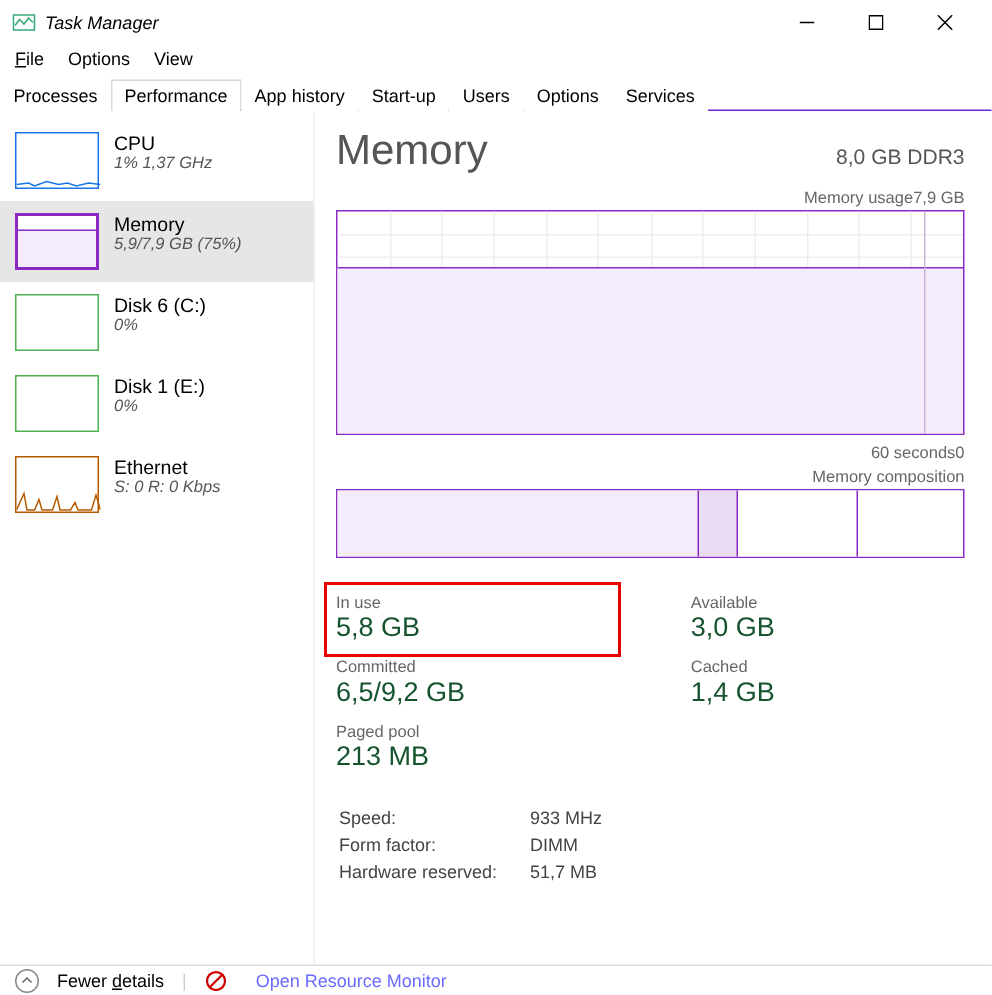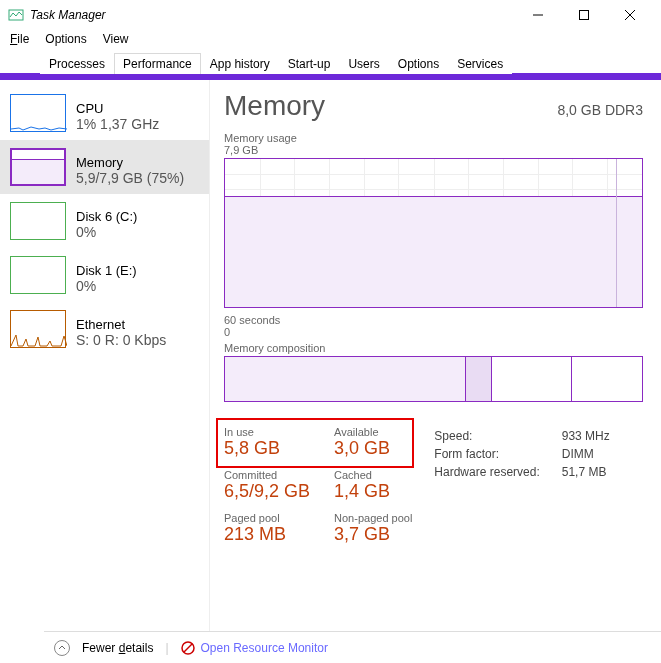"Processes" .tabs { border-bottom: 7px solid #6d28d9 -> 1px solid #6d28d9; padding-left: 40px -> none }
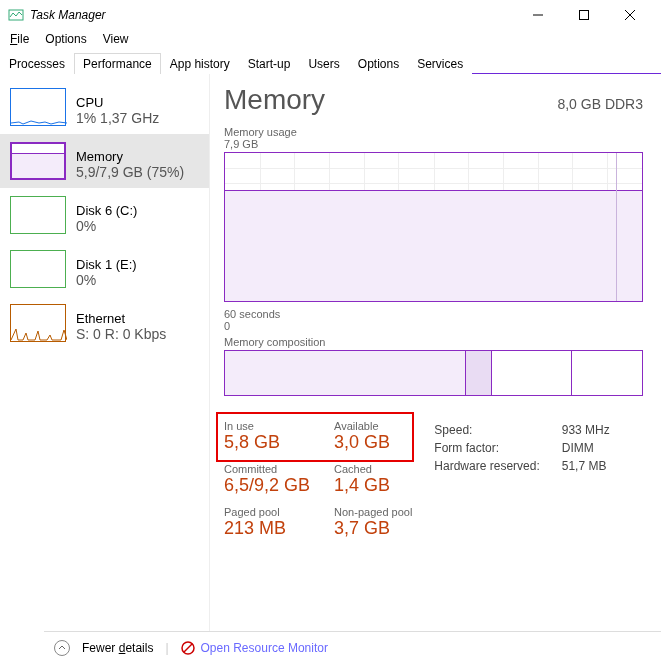"CPU" .side-item { align-items: flex-end -> flex-start }
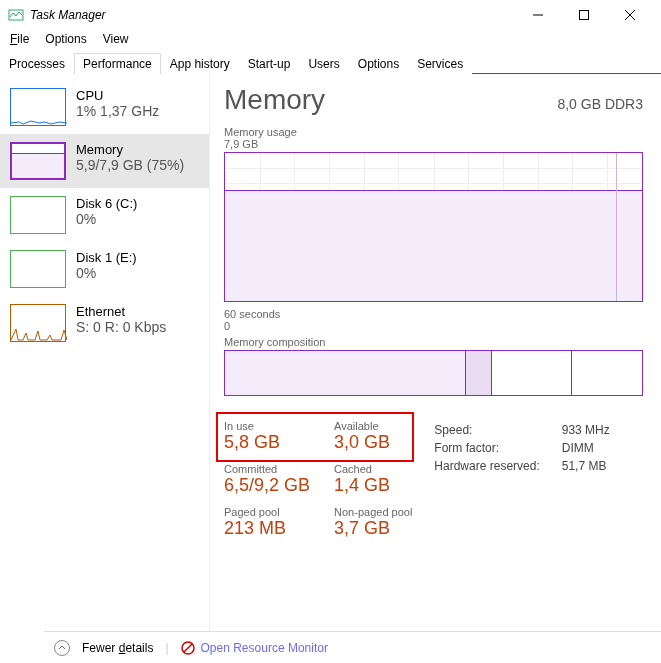"1% 1,37 GHz" .side-text .side-sub { font-size: 14px -> 11px; font-style: none -> italic }
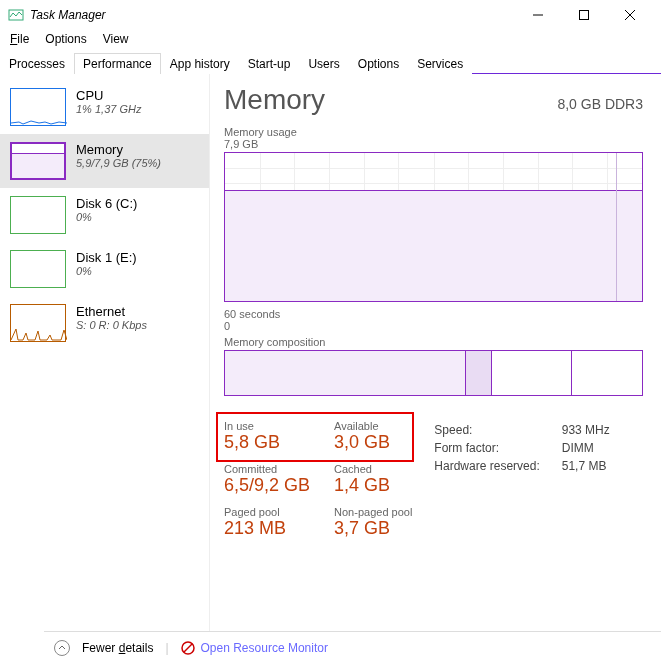"Memory usage" .chart-label-row { flex-direction: column -> none }
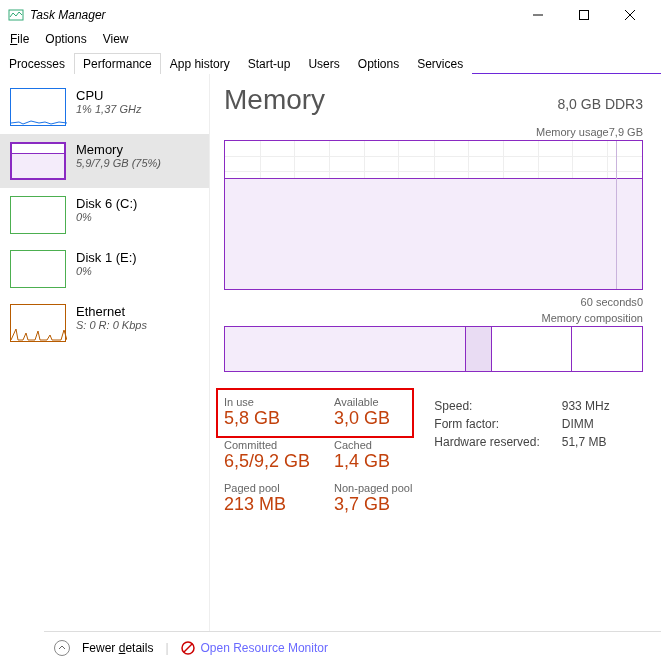"In use" .stats { flex-direction: none -> column }
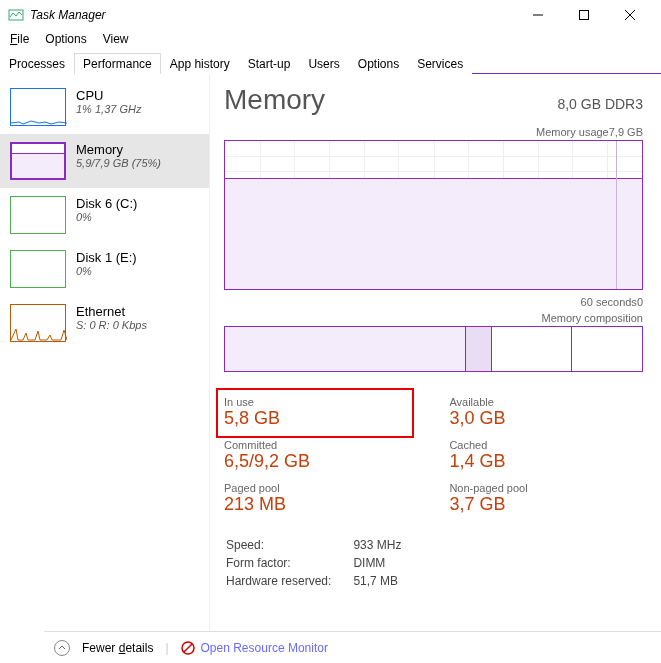"5,8 GB" .stat .stat-value { color: #c2410c -> #14532d }
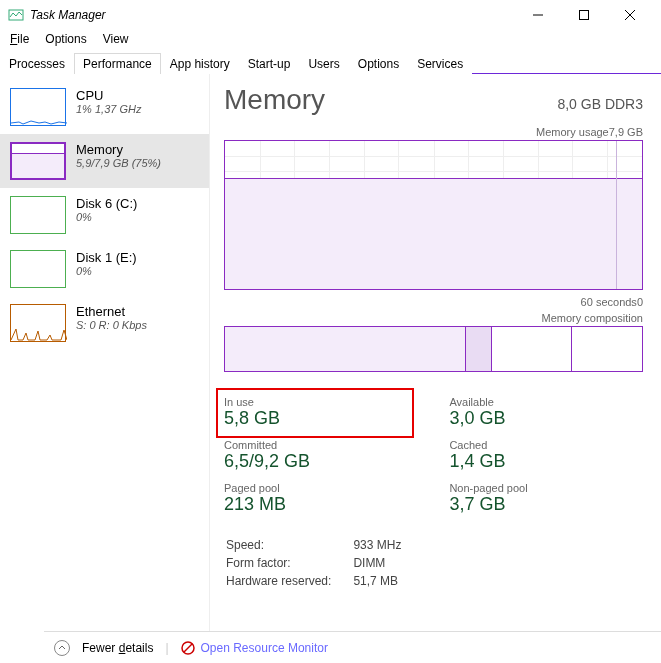"Non-paged pool" div.stat { html: <div> <div>Non-paged pool</div> <div>3,7 GB</div> </div> -> none }
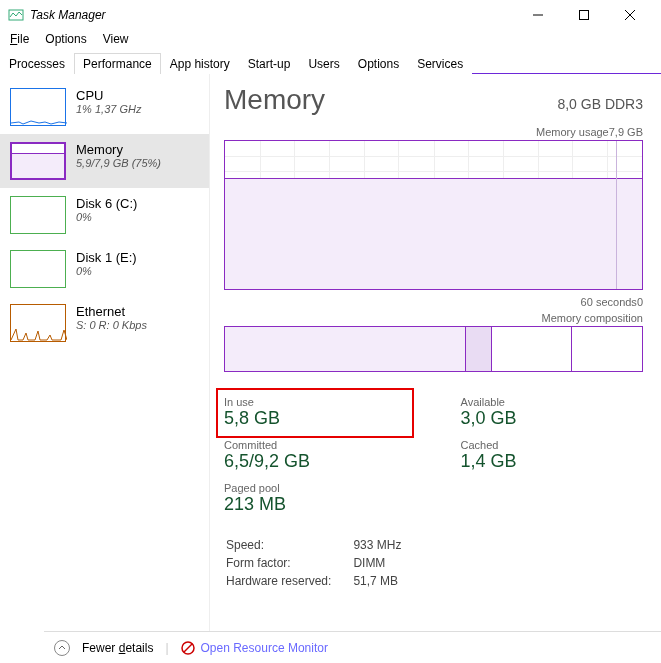"Fewer details" .statusbar { height: 32px -> 20px; margin-left: 44px -> none }
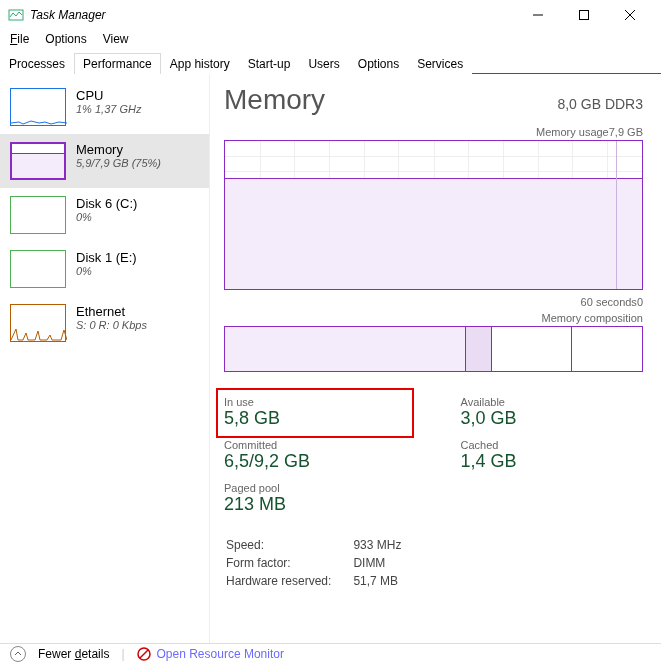"Open Resource Monitor" .statusbar .link { gap: 6px -> 20px }
